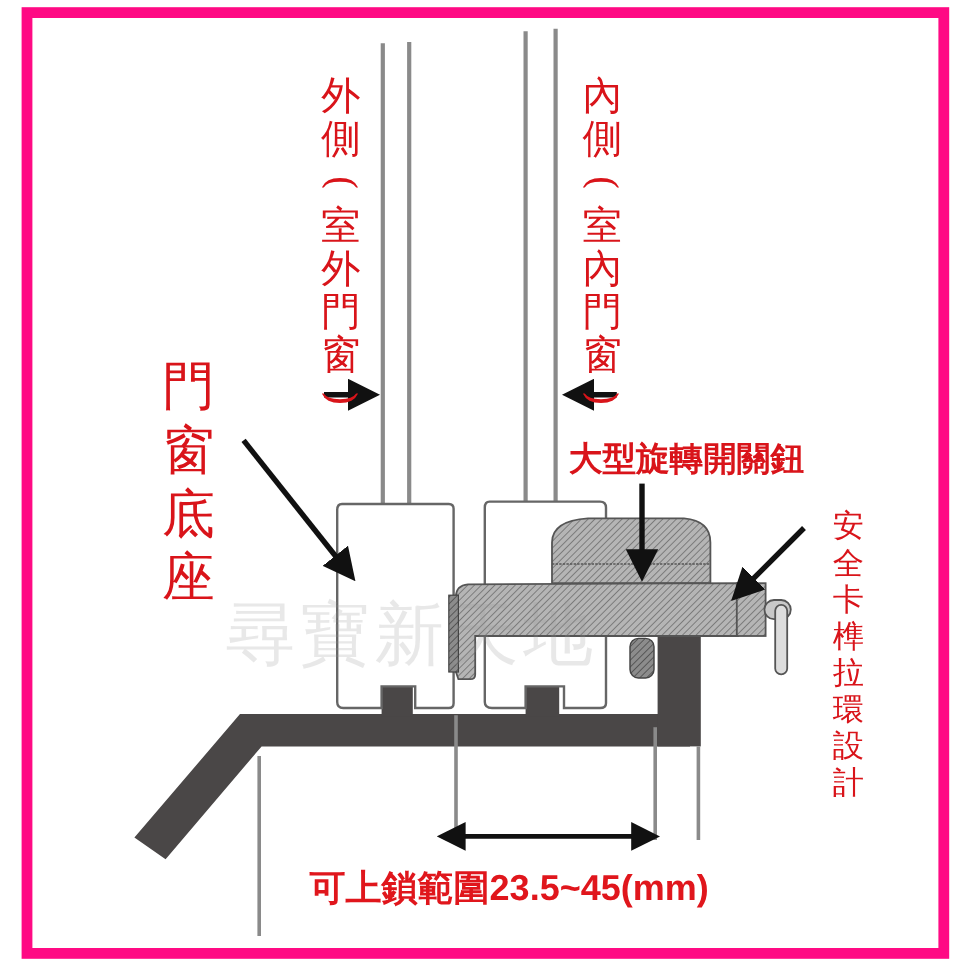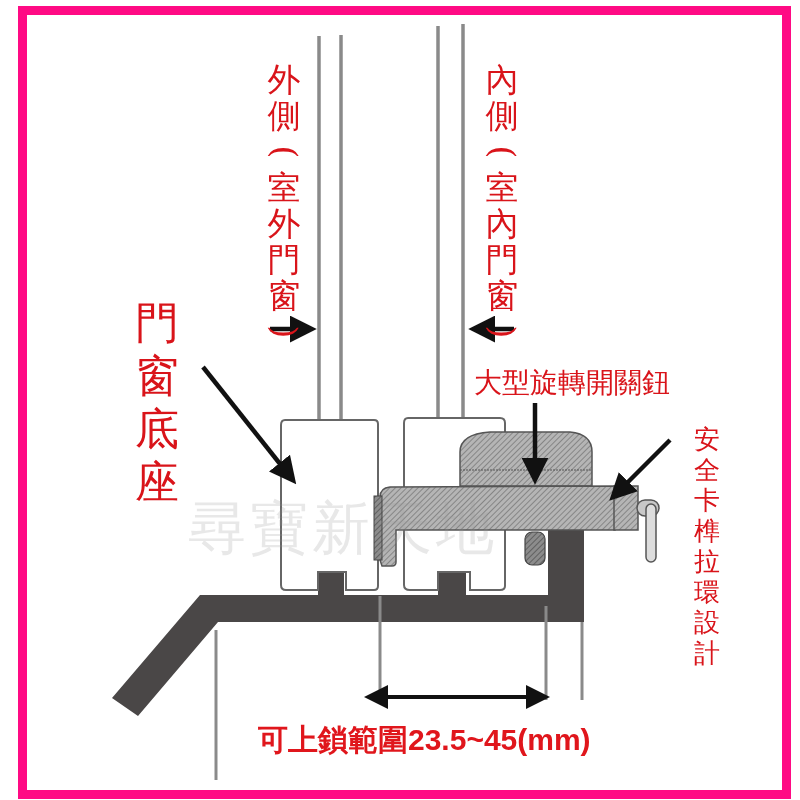"大型旋轉開關鈕" .label-knob { font-weight: normal -> bold }
